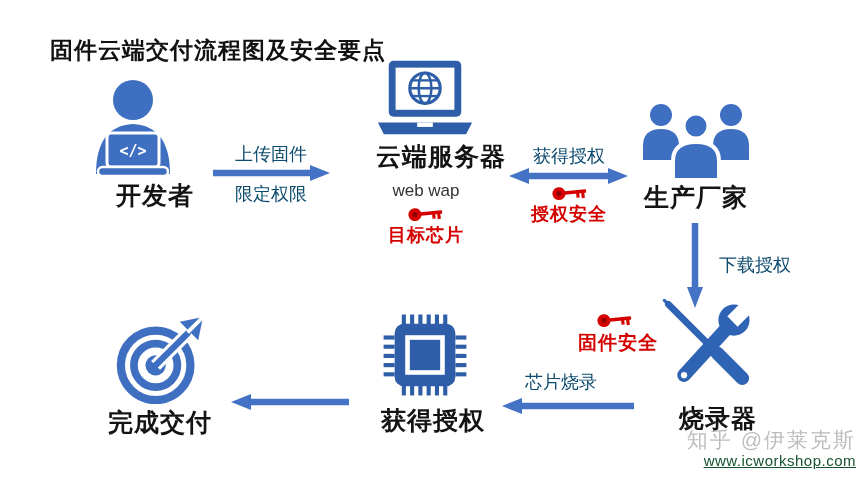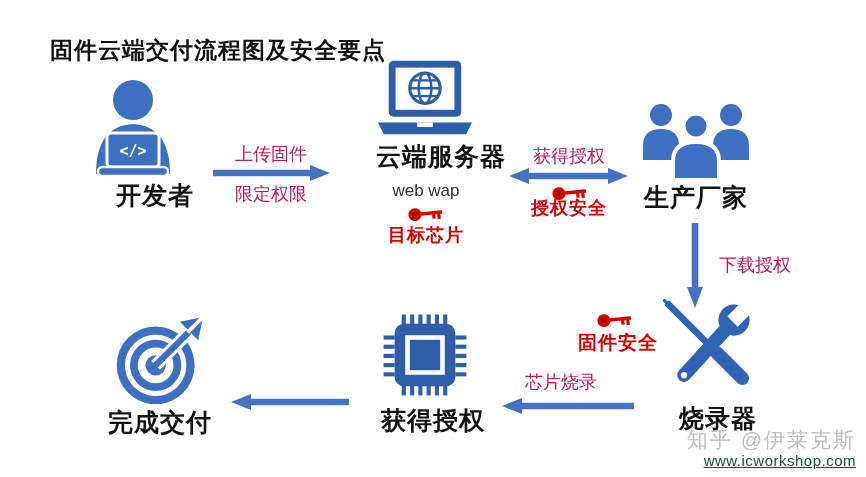"上传固件" .edge-label { color: #be185d -> #0c4a6e }
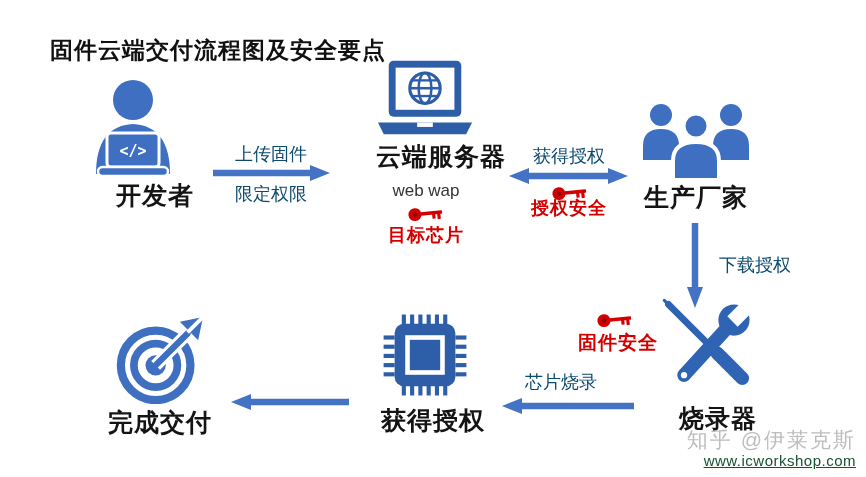"授权安全" div.sec-label { top: 196px -> 202px }
